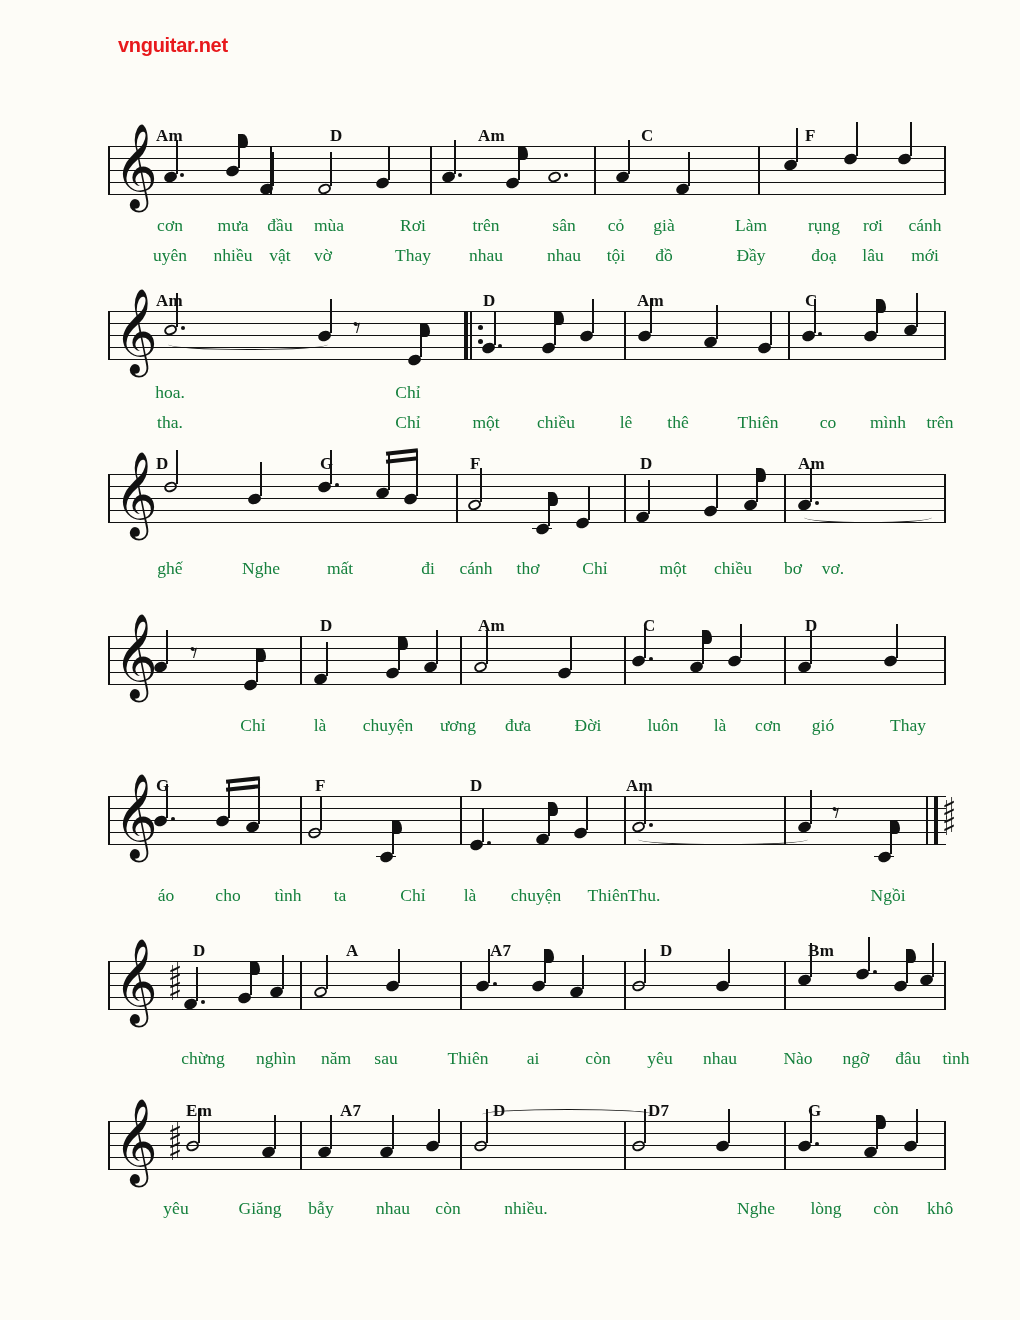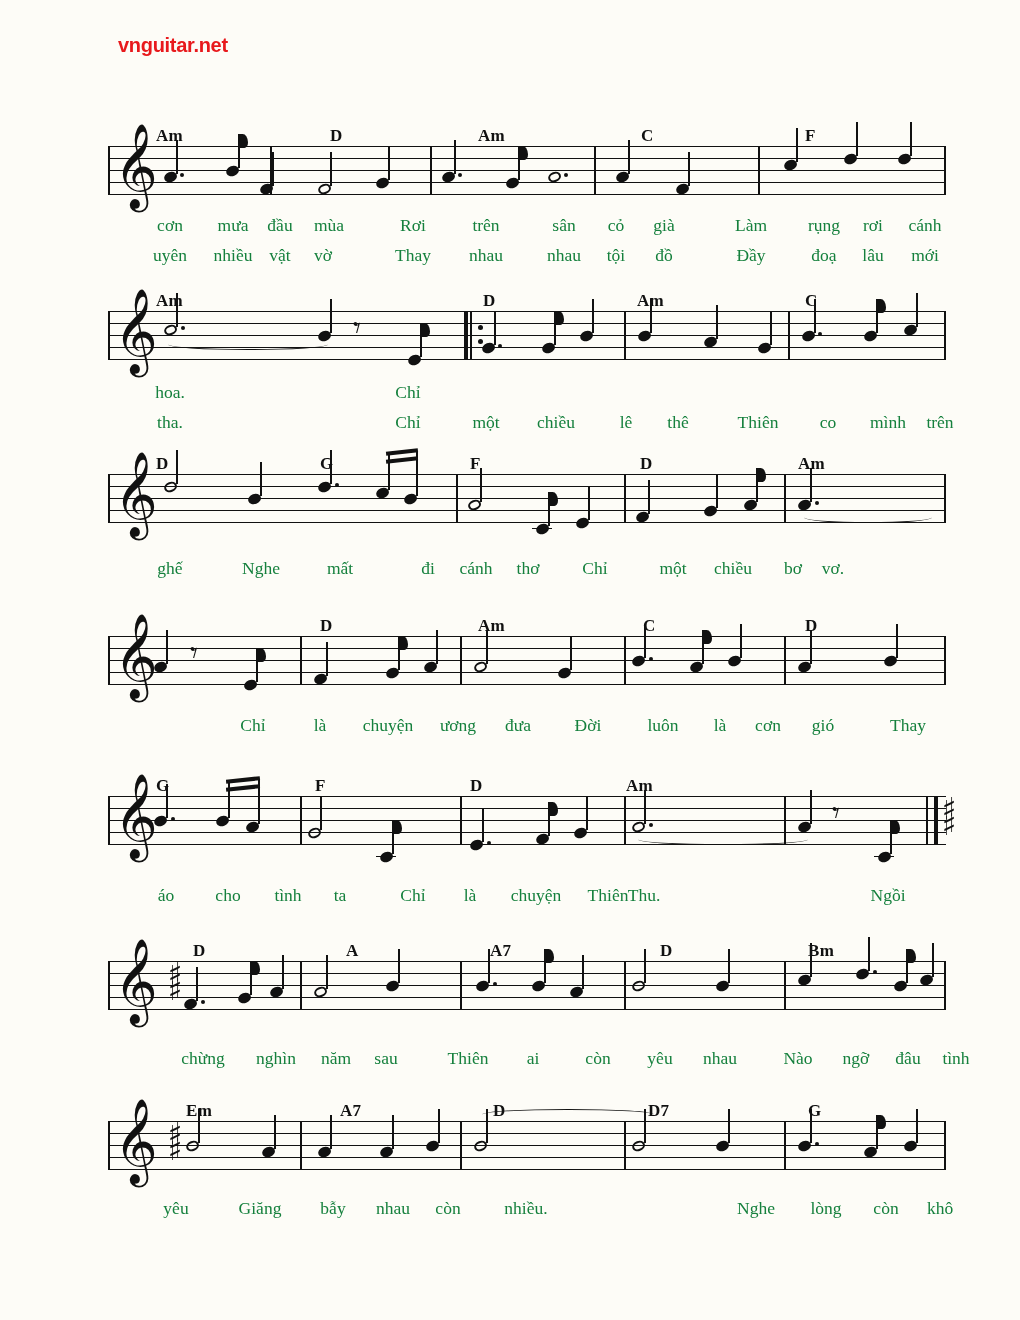"bẫy" span.syl { left: 225px -> 213px }
